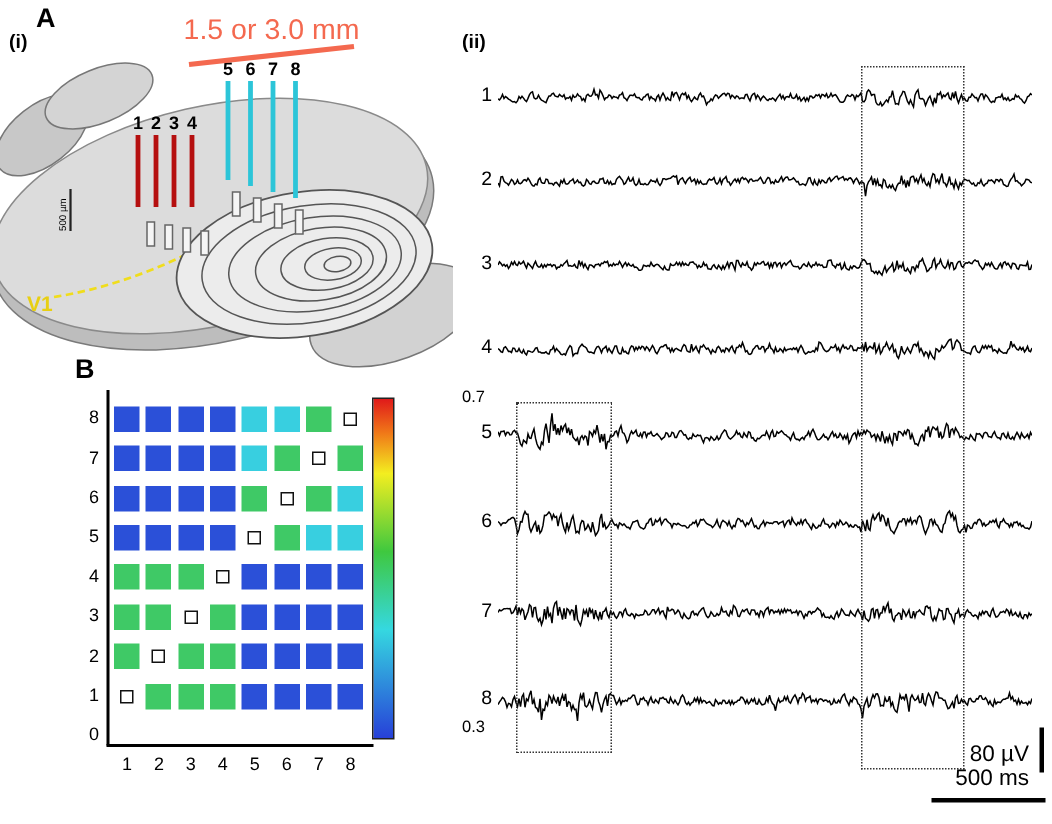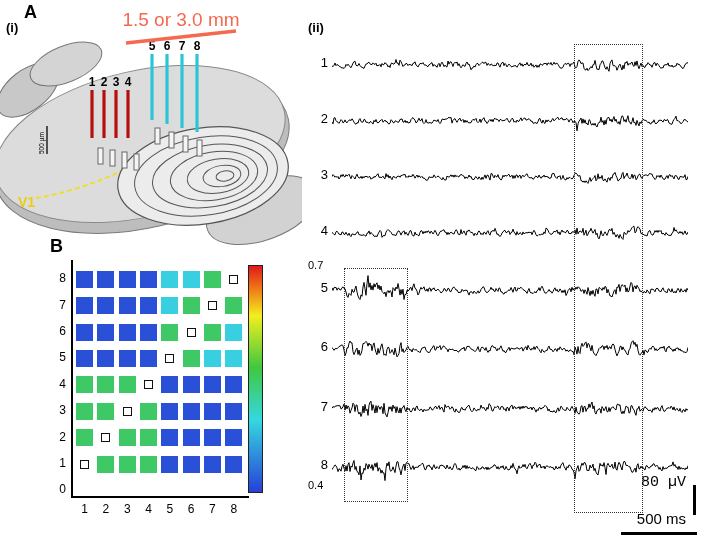"0.4" div.cb-label { text: 0.4 -> 0.3 }
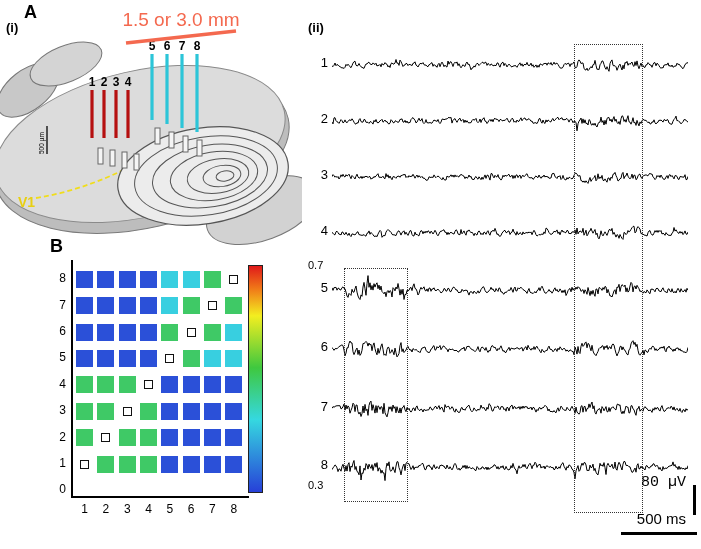"80 µV" div.scale-text { font-family: Liberation Mono, monospace -> none; top: 474px -> 494px }
